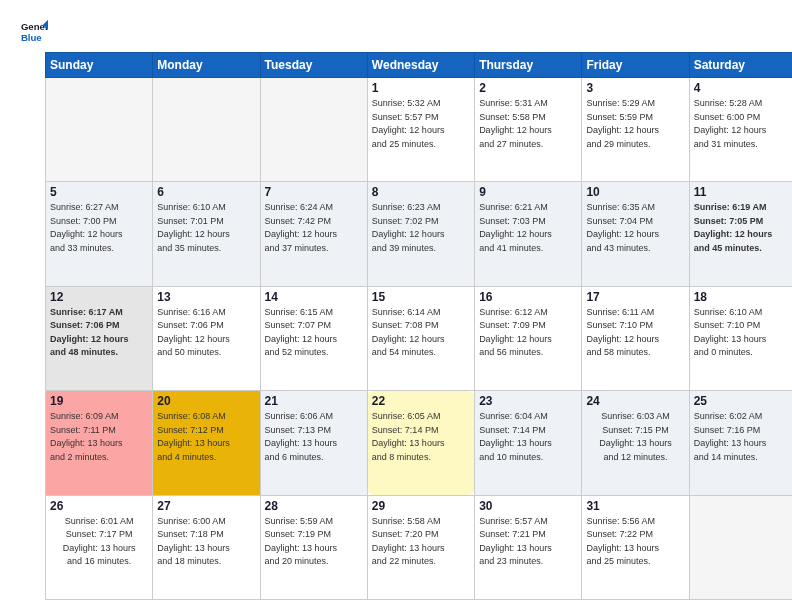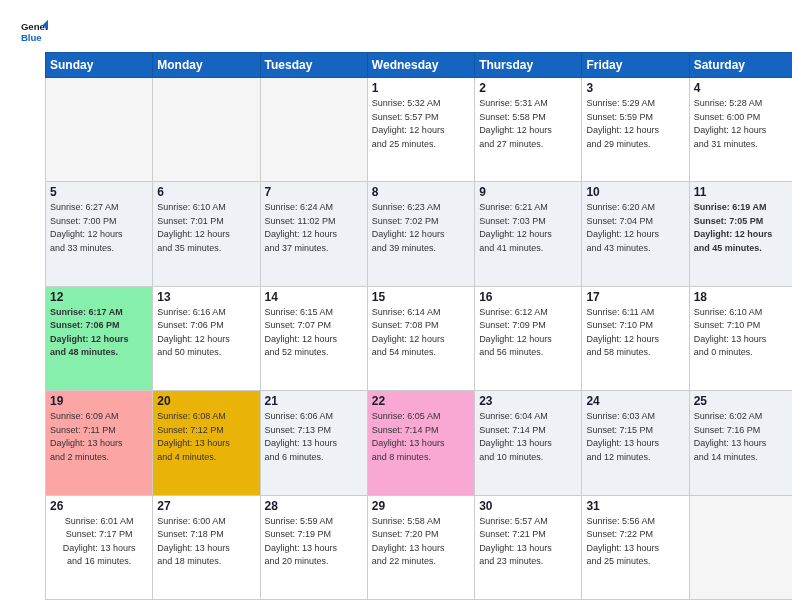"Sunrise: 6:24 AM" div.day-info { text: 11:02 -> 7:42 }
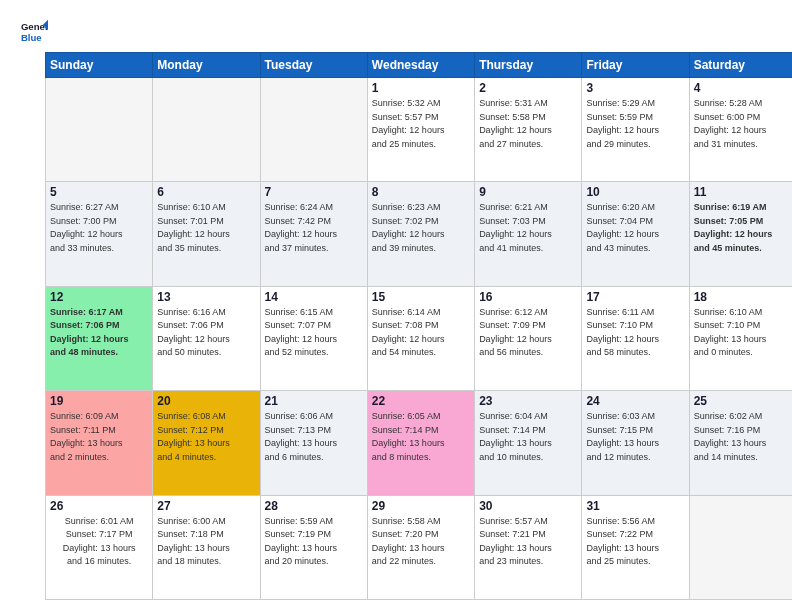"Sunrise: 6:20 AM" div.day-info { text: 6:20 -> 6:35 }
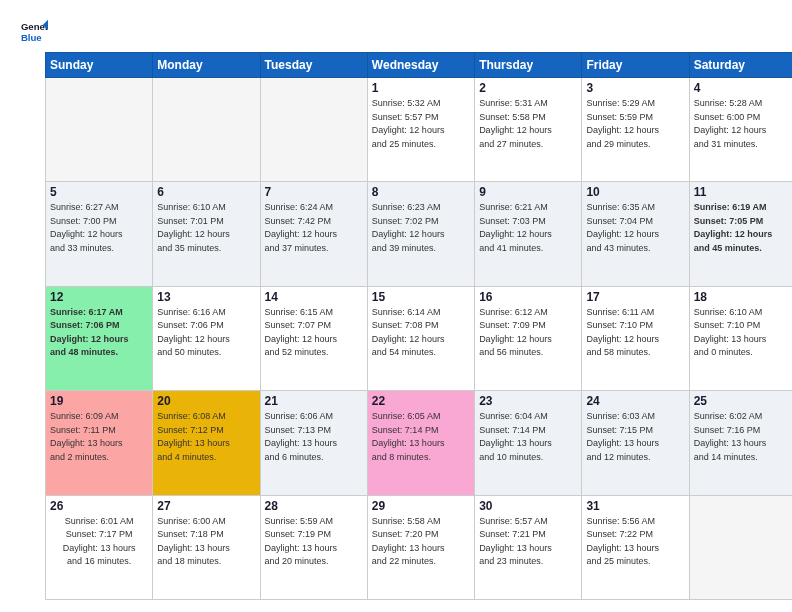"12" td { background: #86efac -> #e5e5e5 }
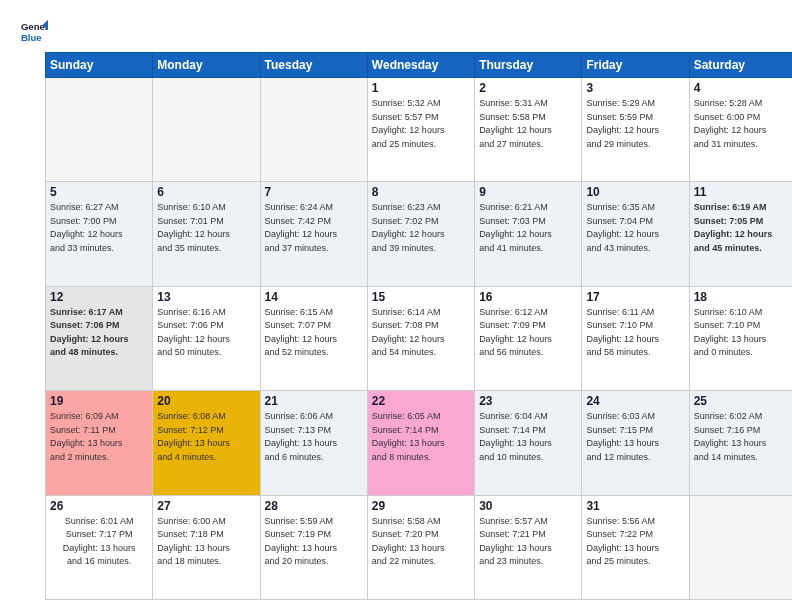"22" td { background: #f9a8d4 -> #fef9c3; border-radius: none -> 7px }
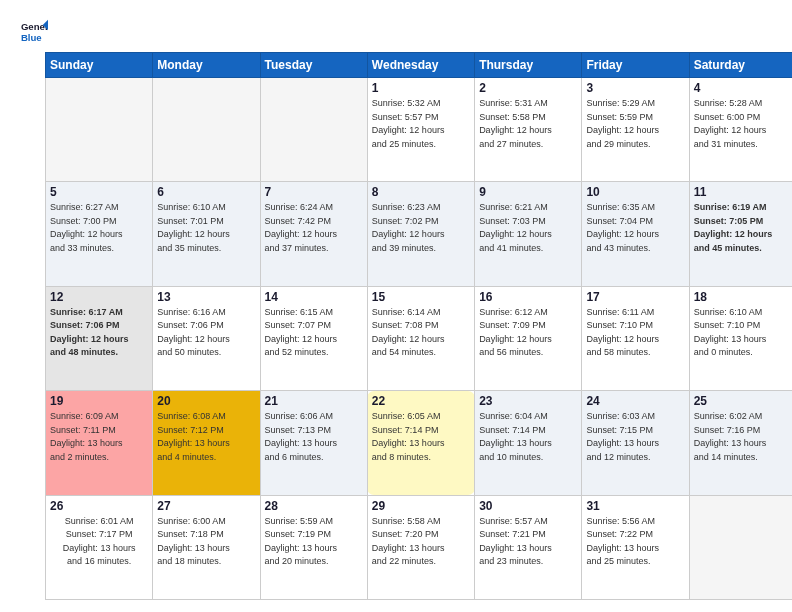"Sunrise: 6:03 AM" div.day-info { text-align: none -> center }
